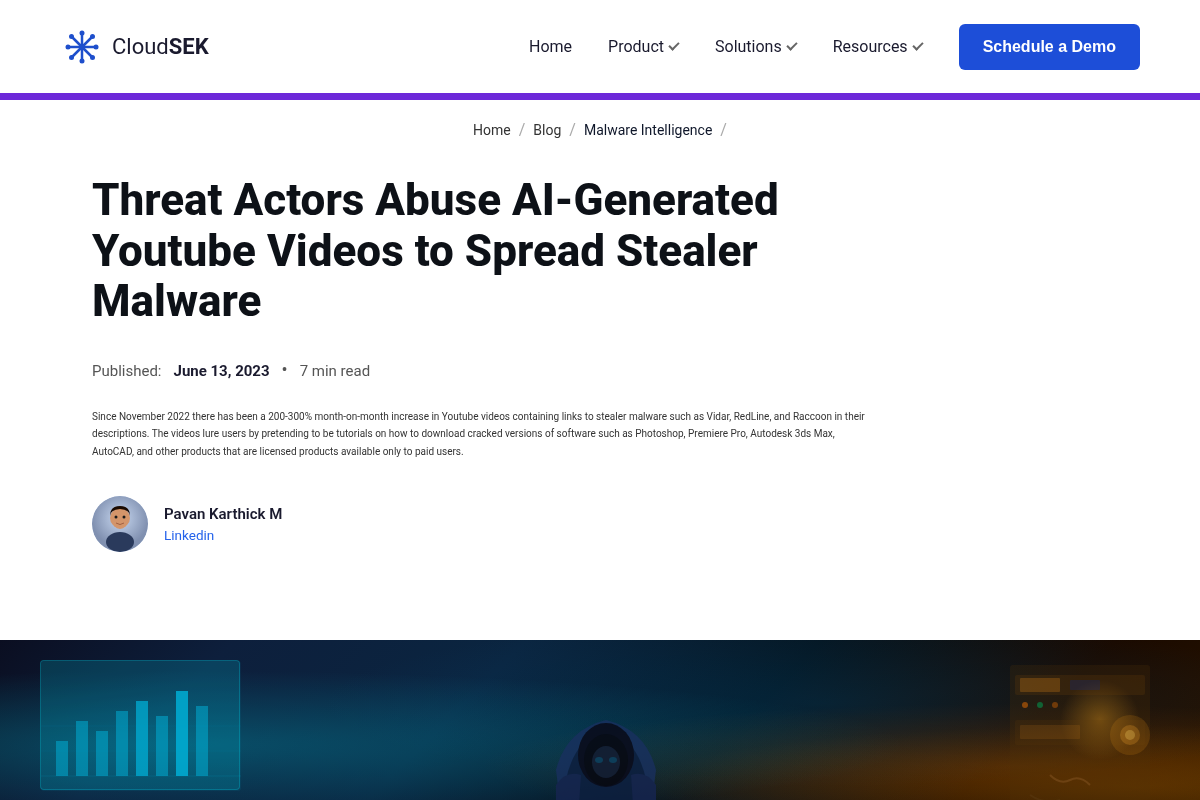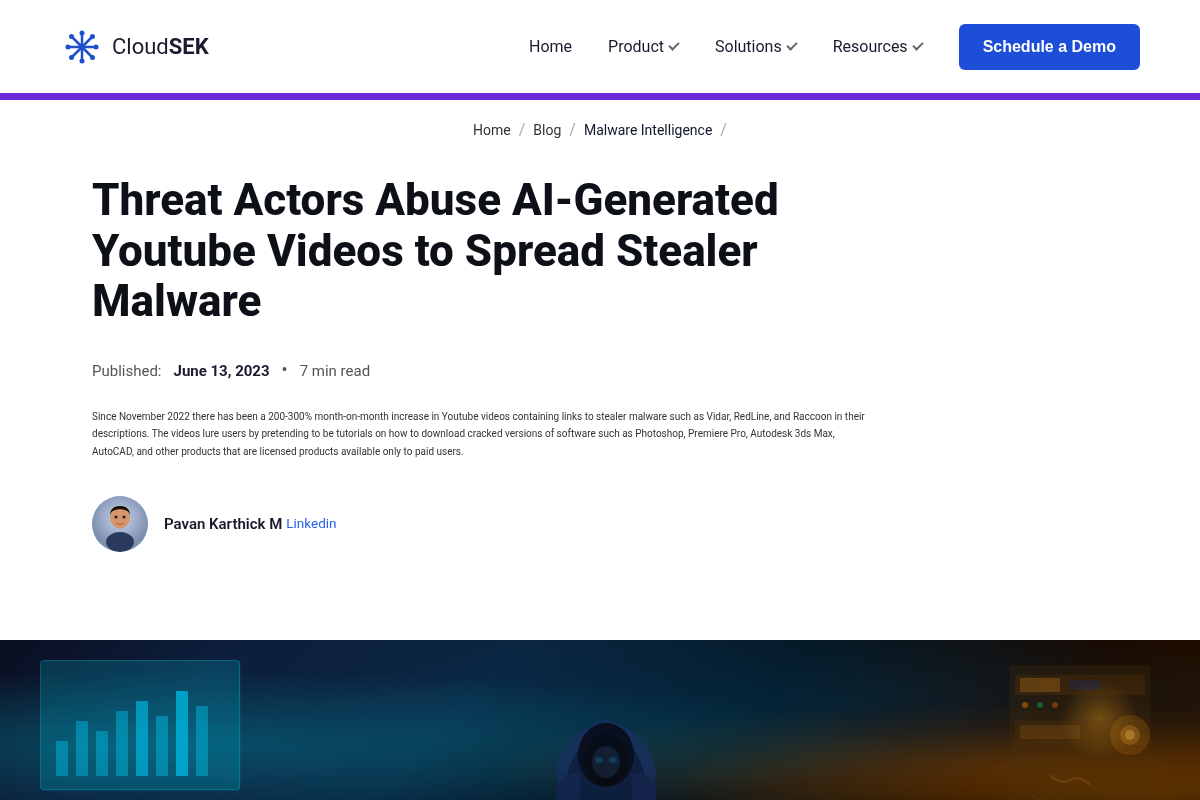"Pavan Karthick M" .author-info { flex-direction: row -> column }
